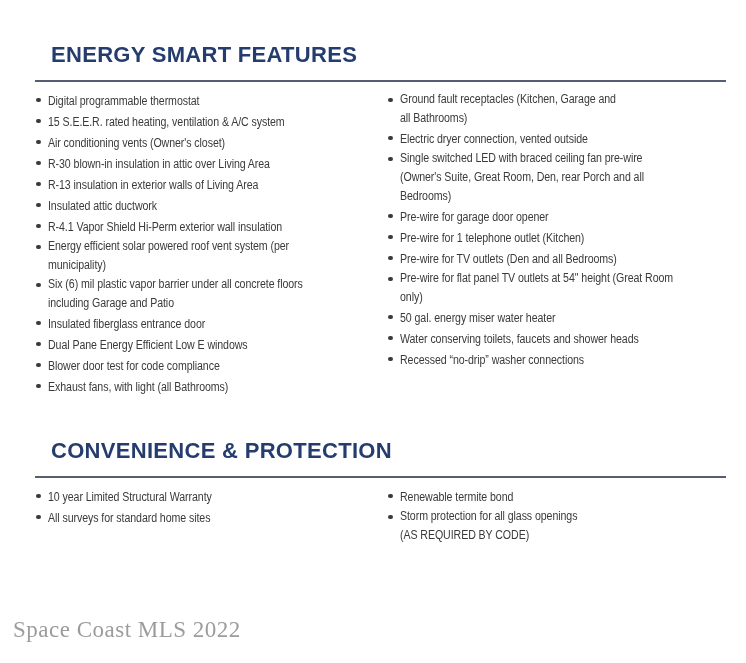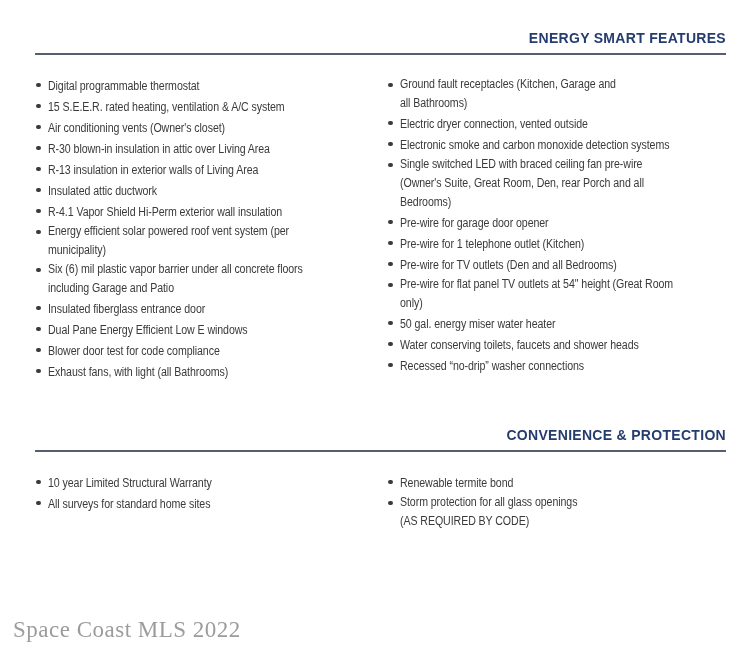"ENERGY SMART FEATURES" .section-title { font-size: 14px -> 22px; margin: 0 -> 16px; text-align: right -> none }
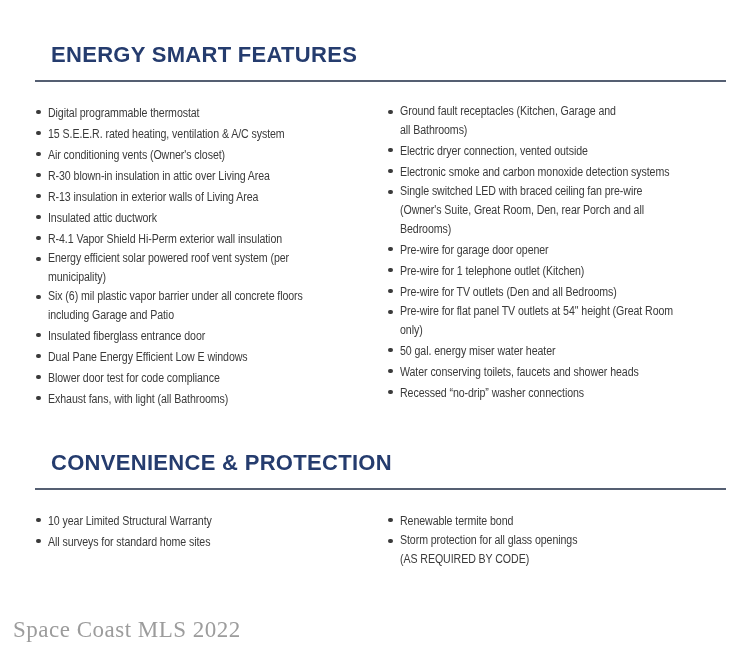"Digital programmable thermostat" .columns { margin-top: 20px -> 8px }
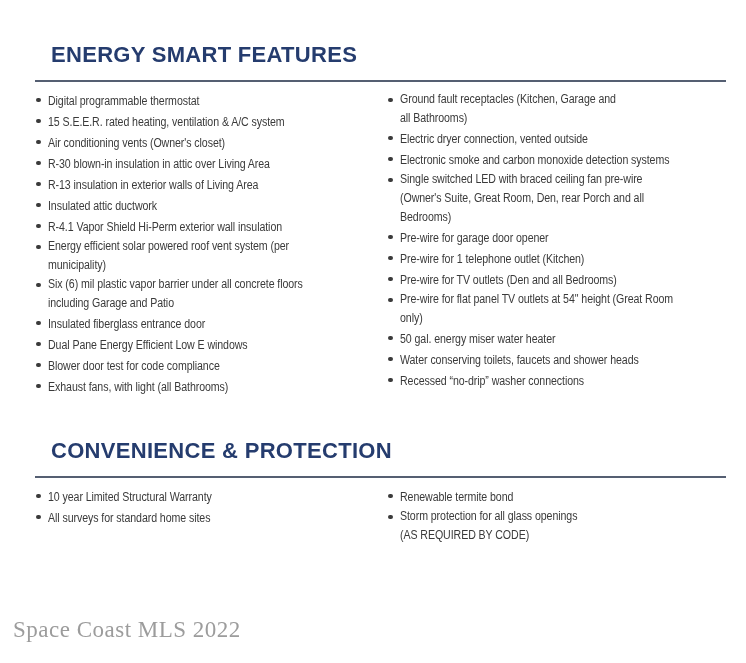"Electronic smoke and carbon monoxide" li.item { html: <li> <span></span> <span>Electronic smoke and carbon monoxide detection systems</span> </li> -> none }
